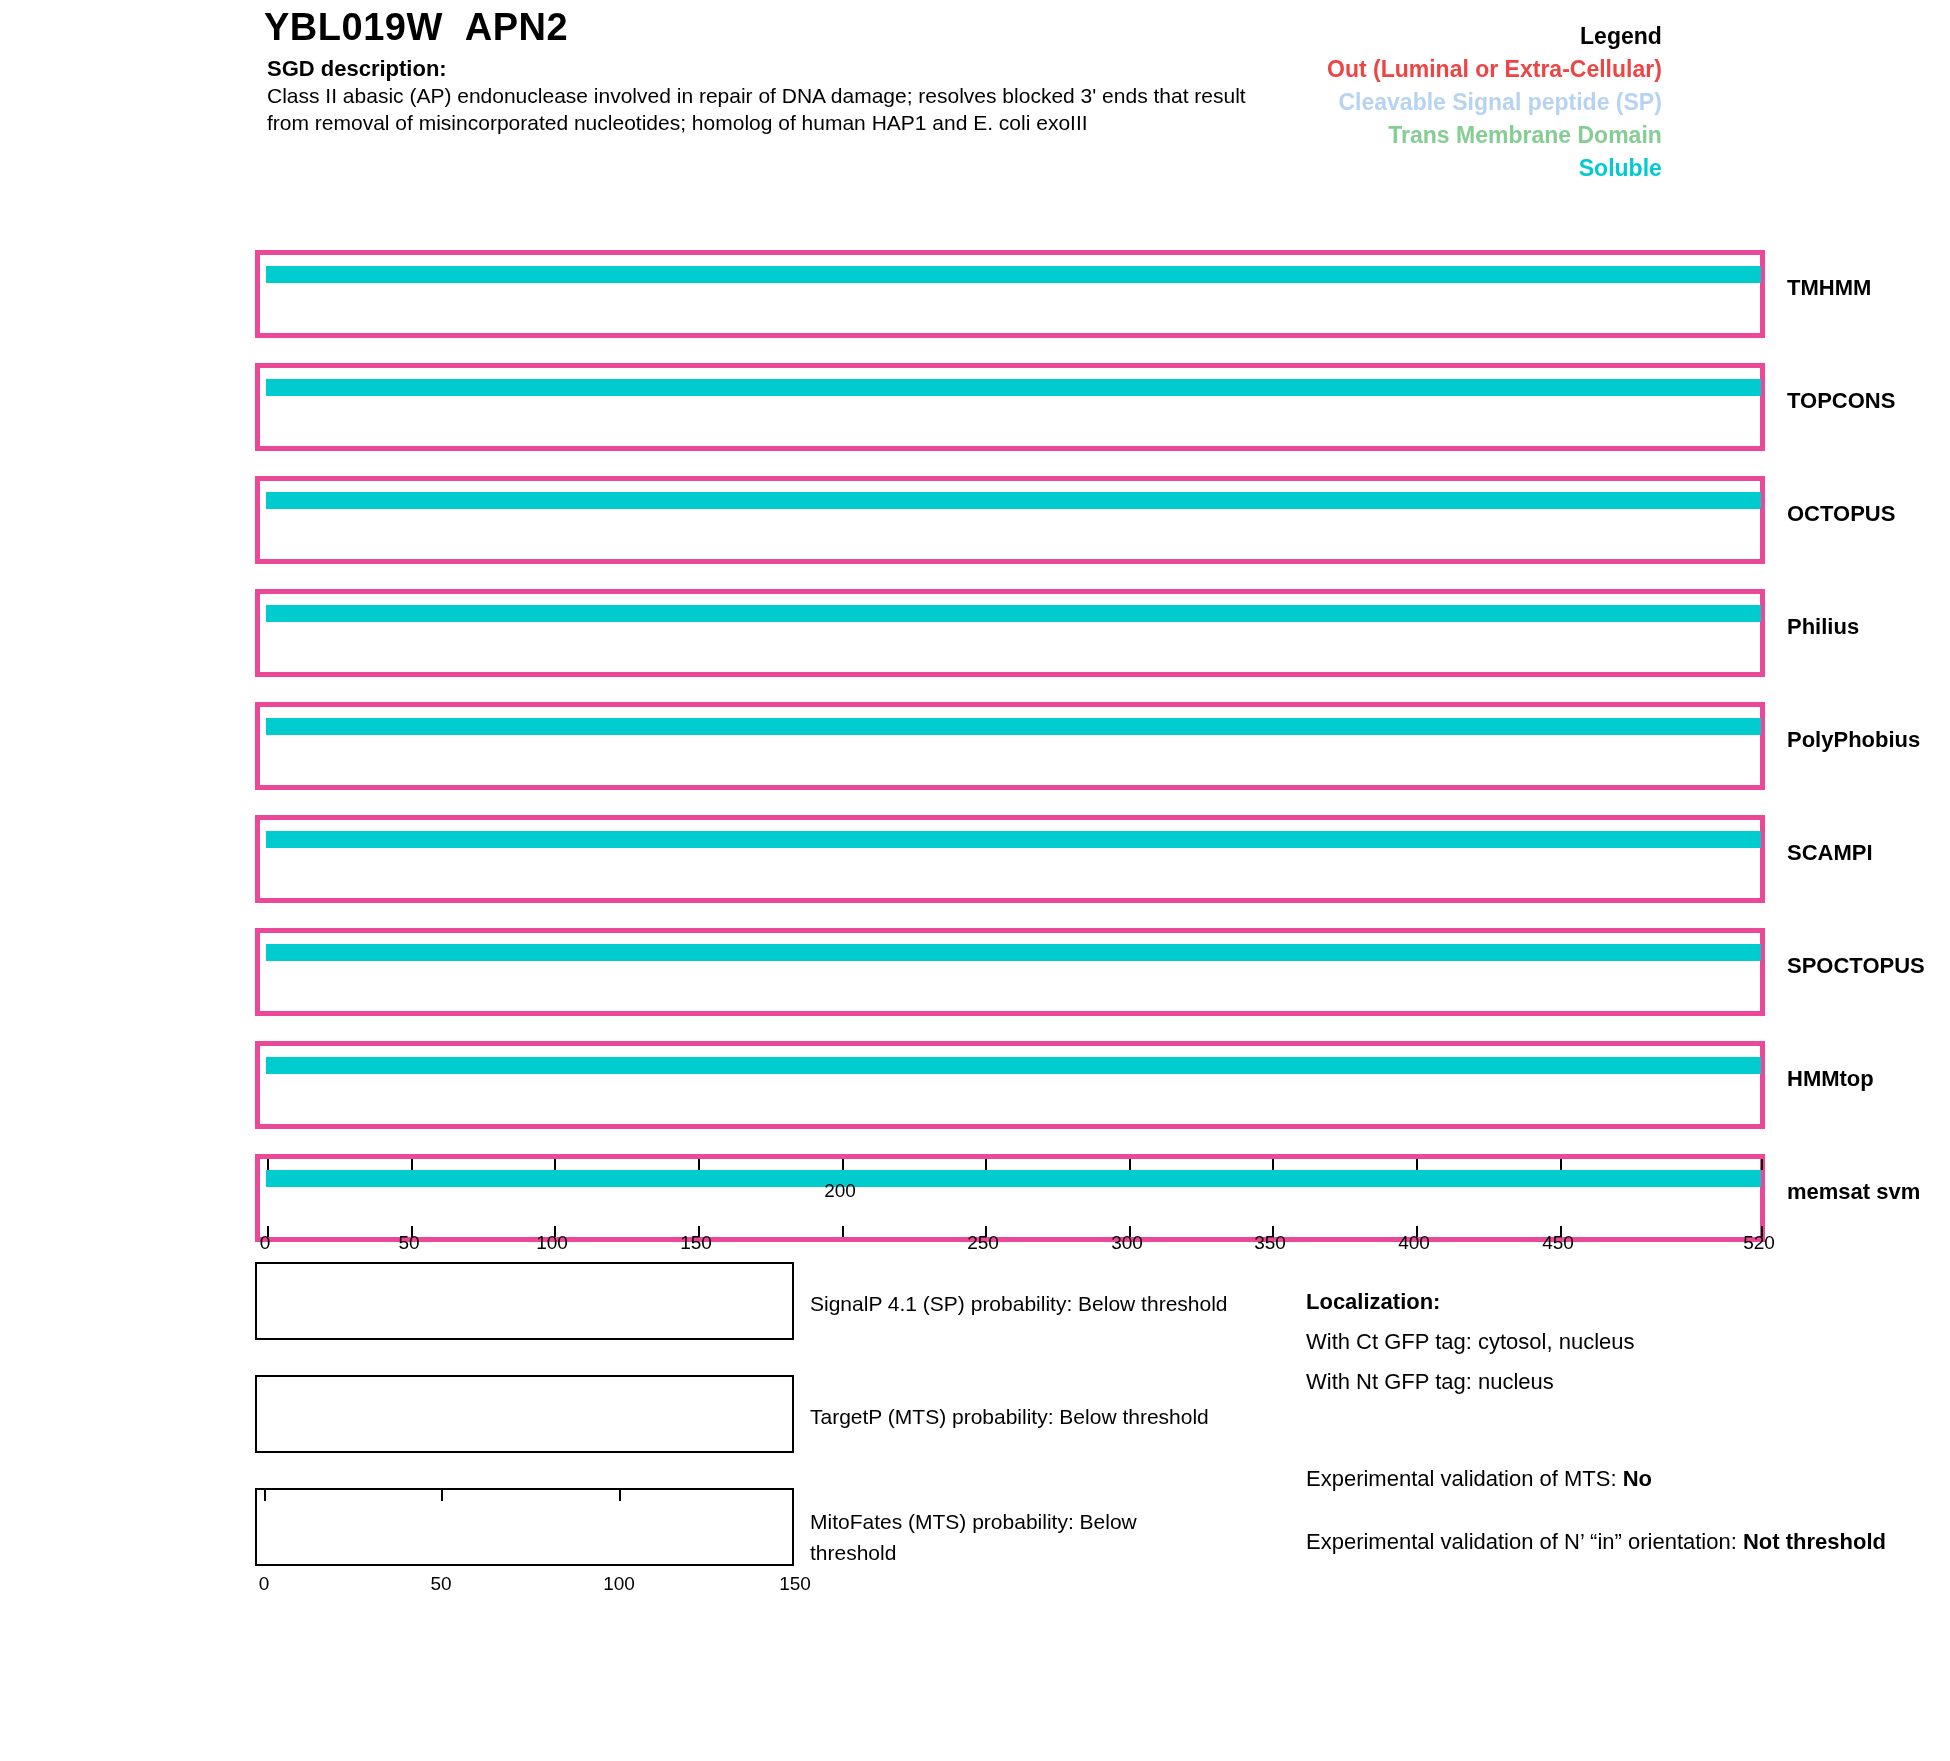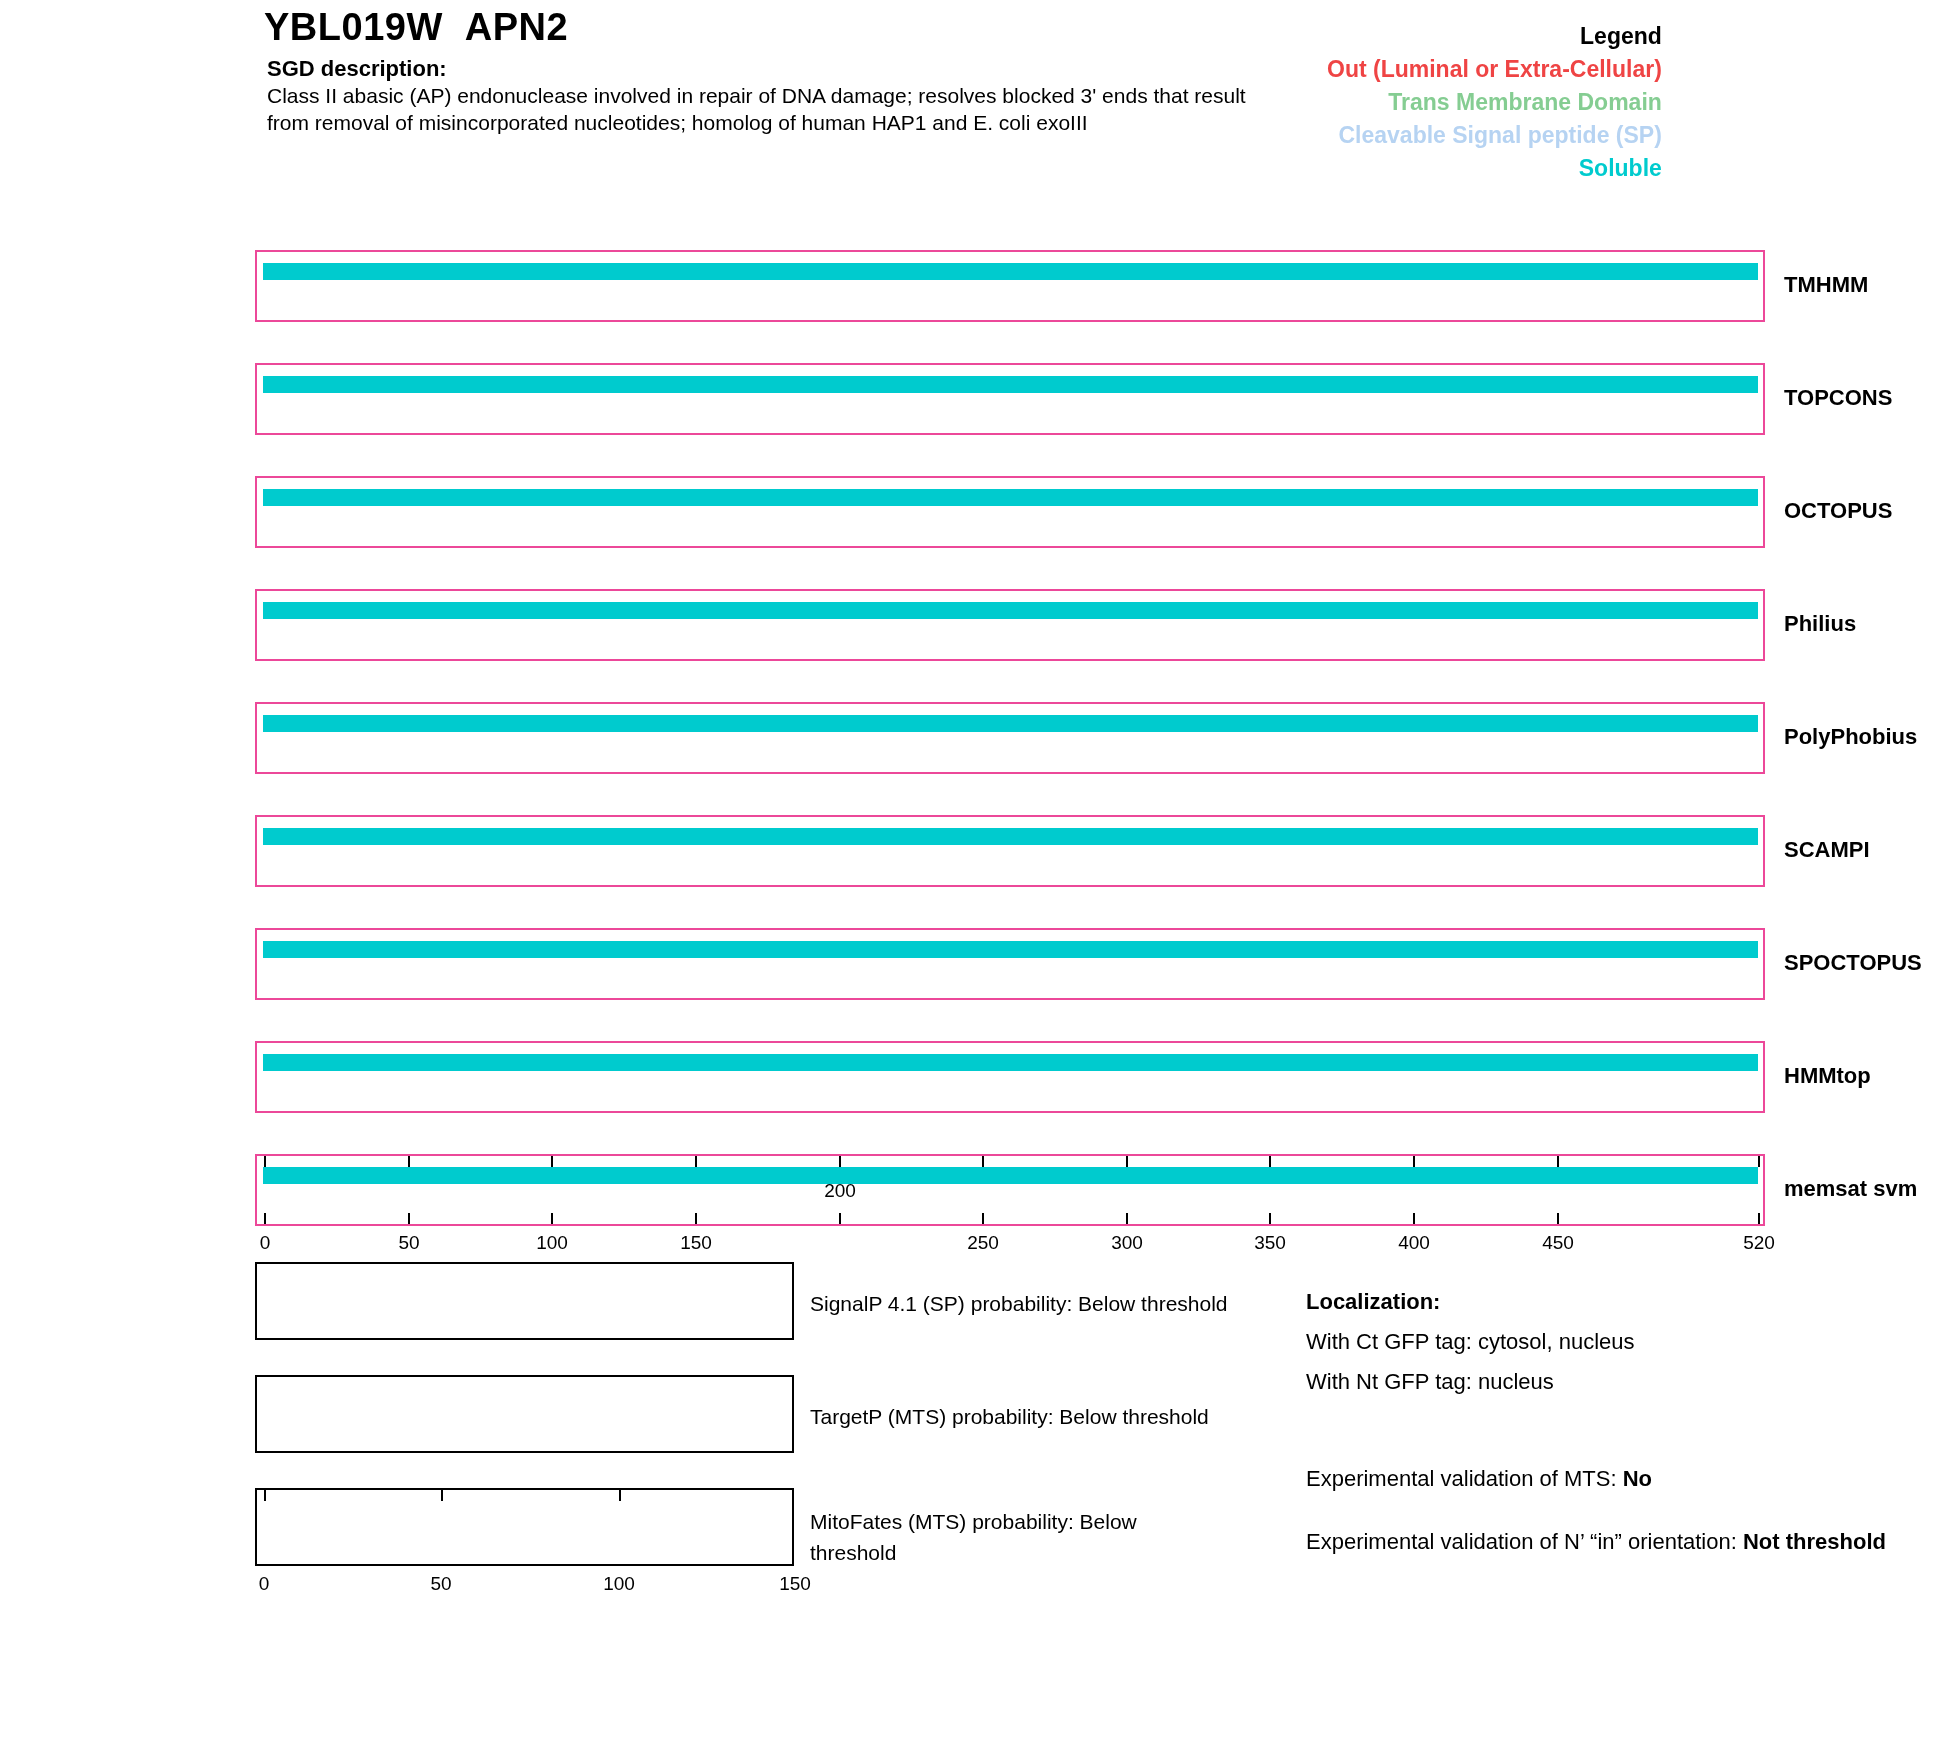"Trans Membrane Domain" div { order: before "Cleavable Signal peptide (SP)" -> after "Cleavable Signal peptide (SP)" }
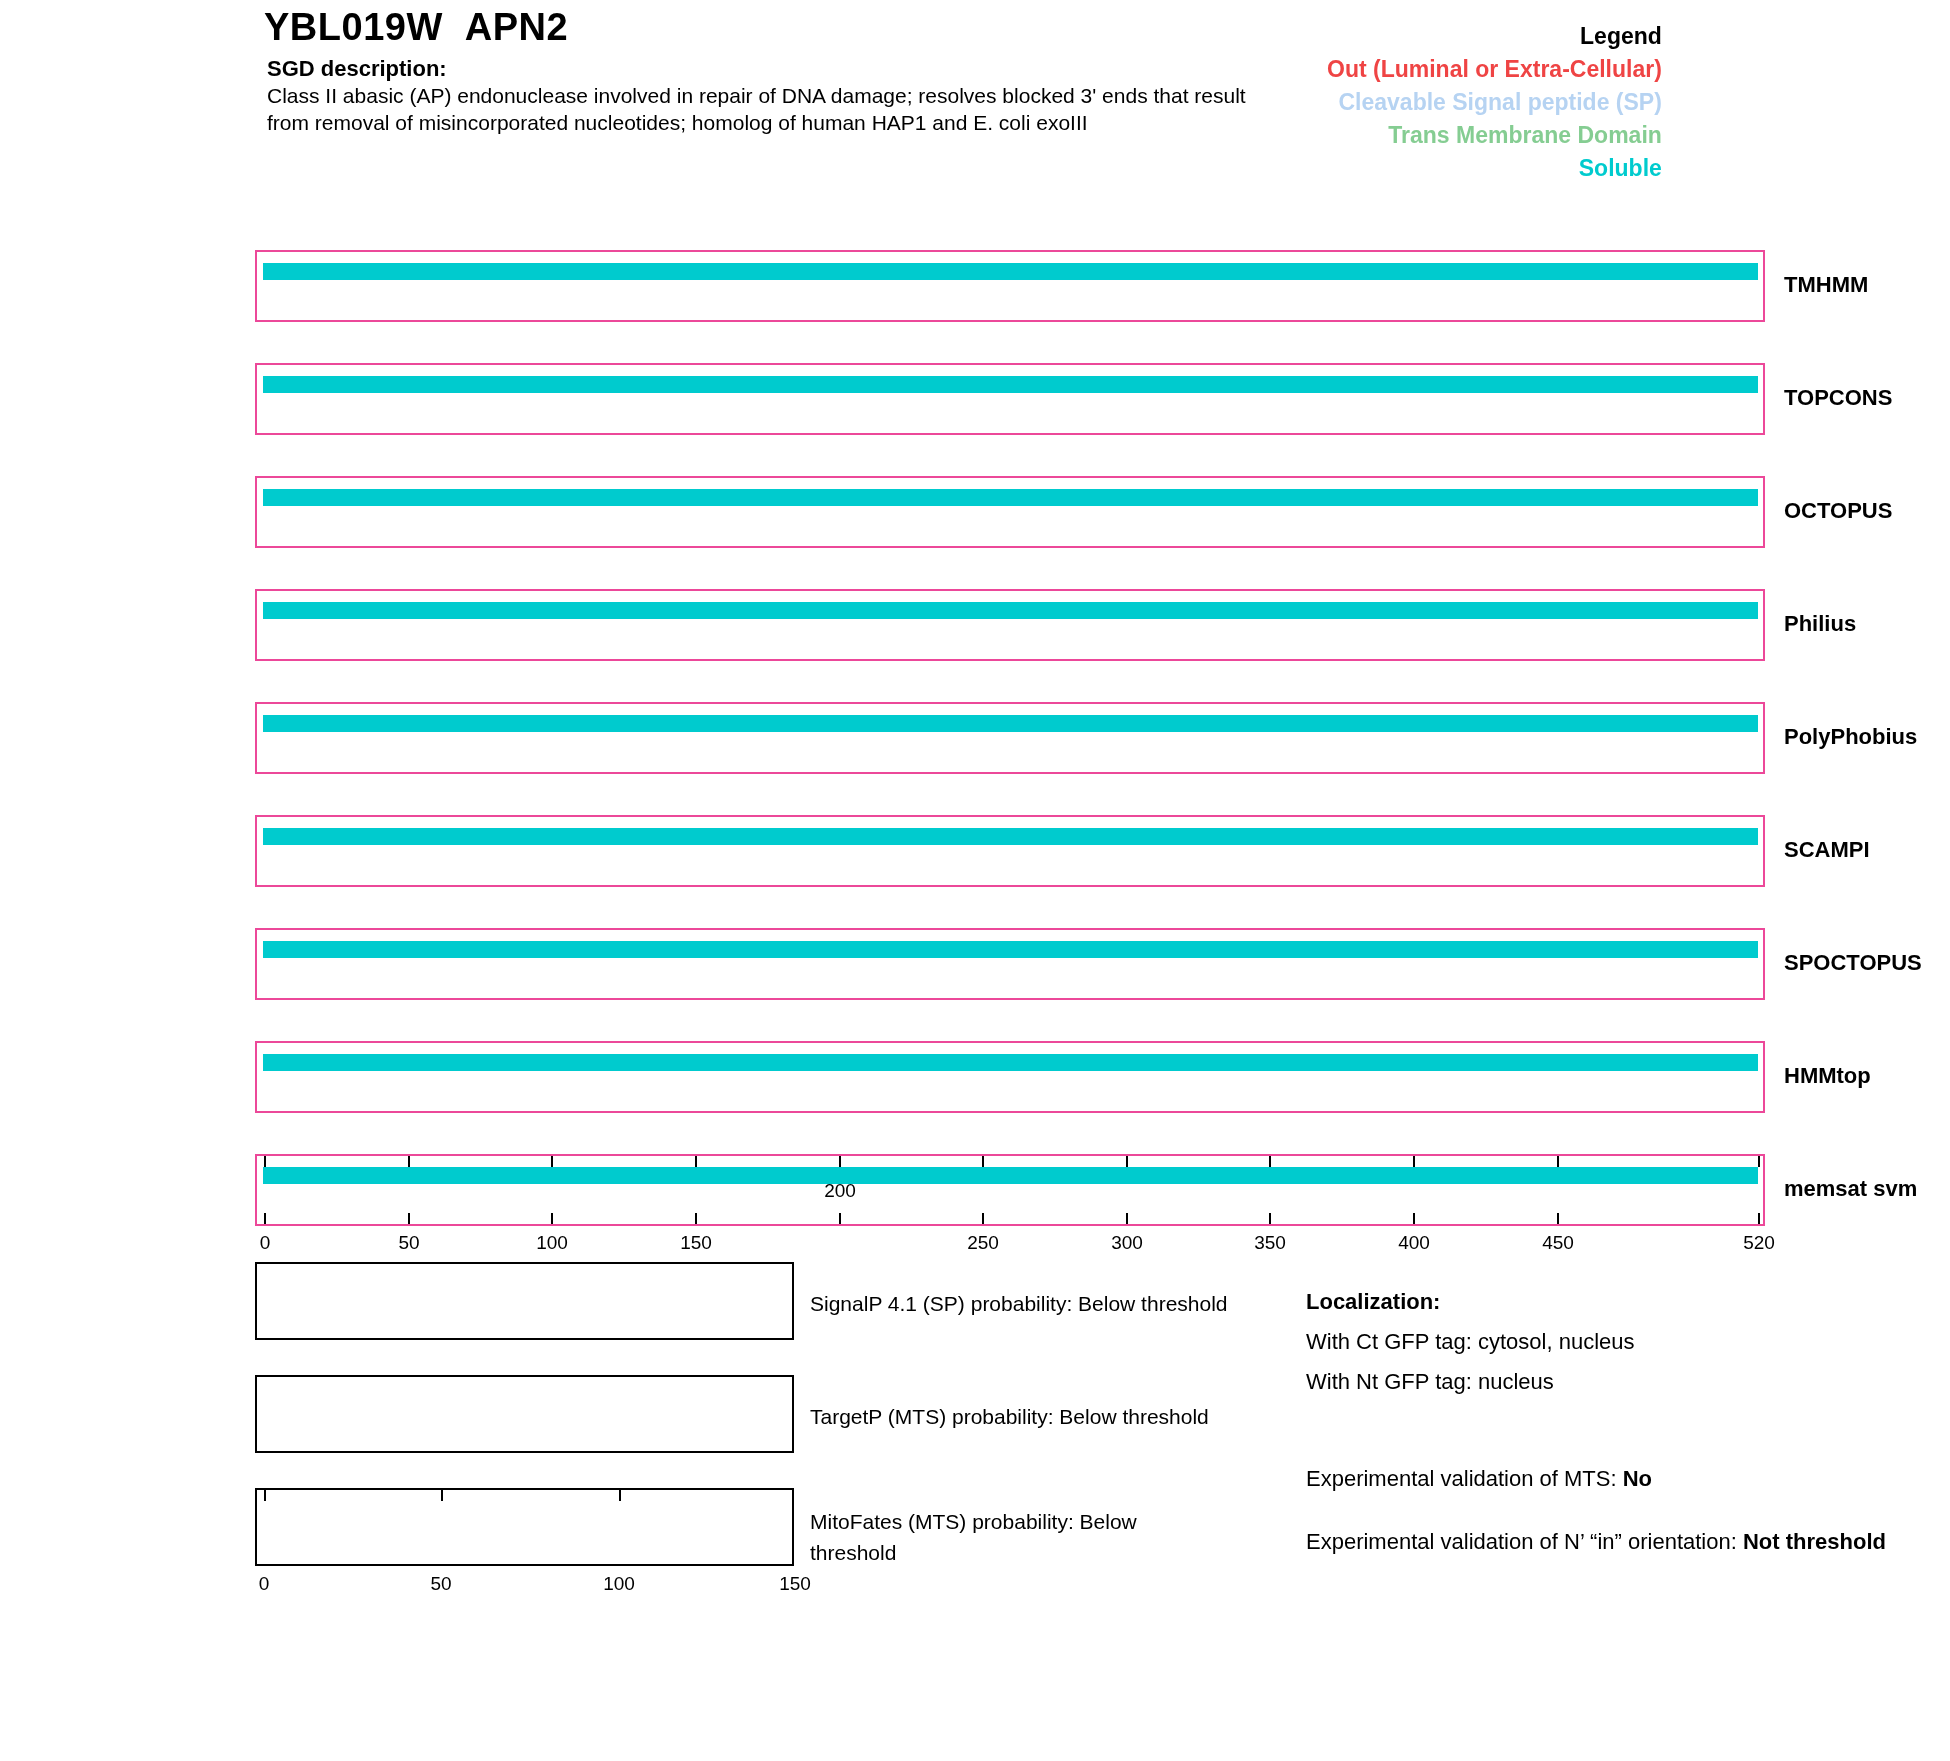"TMHMM" .track { border: 2px solid #ec4899 -> 5px solid #ec4899; height: 72px -> 88px }
